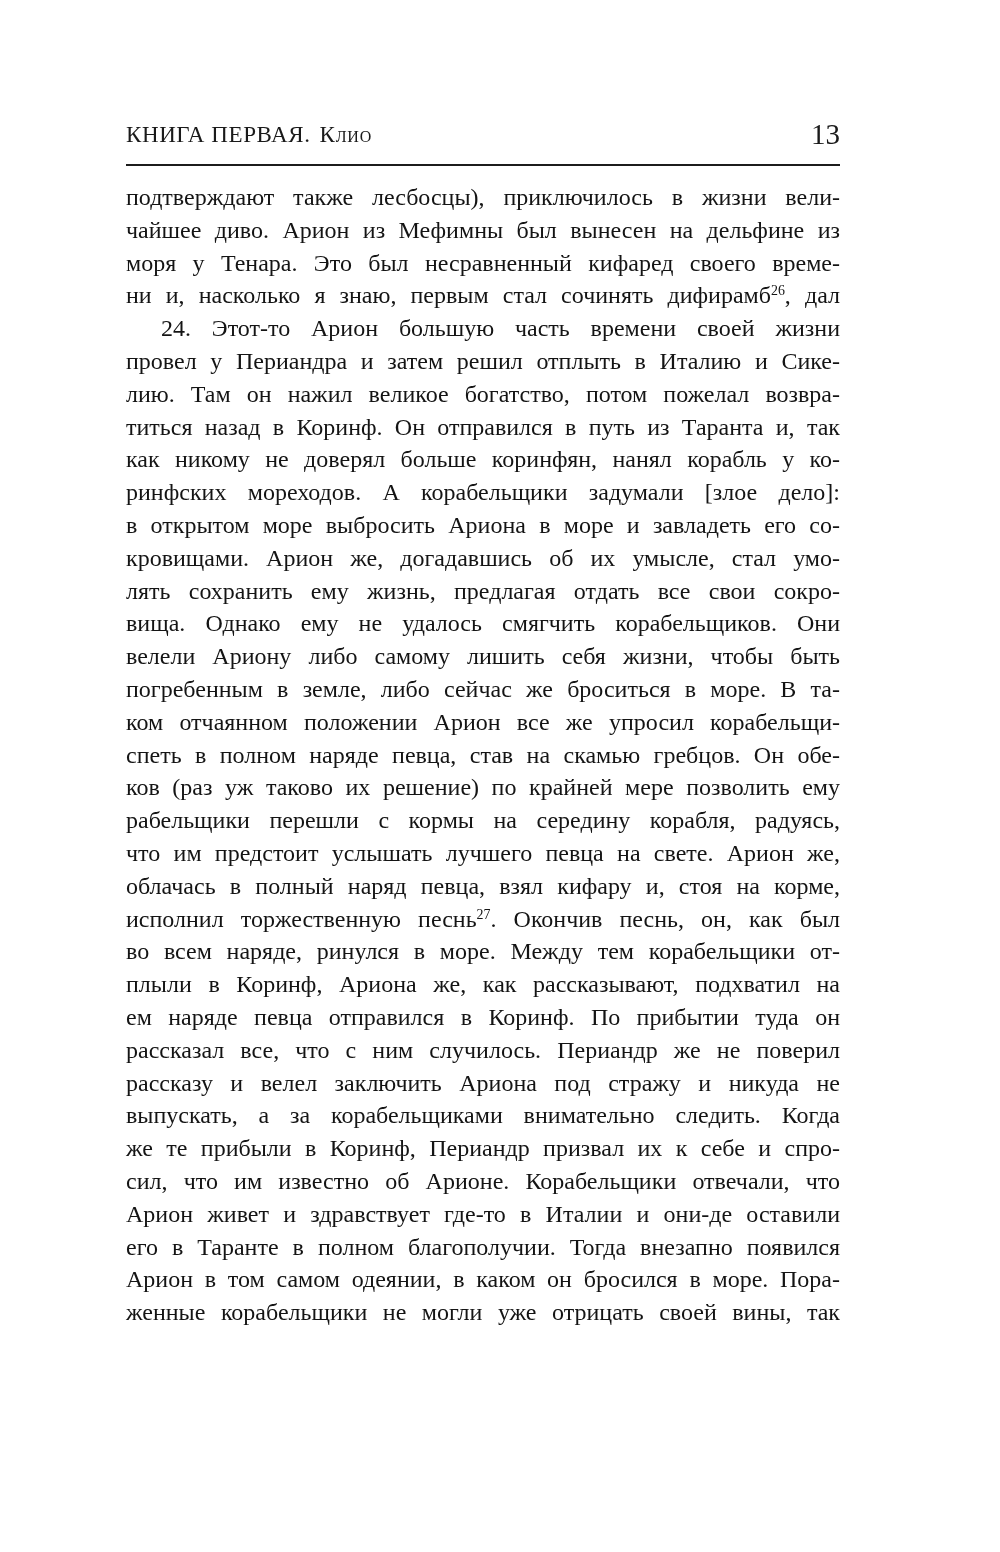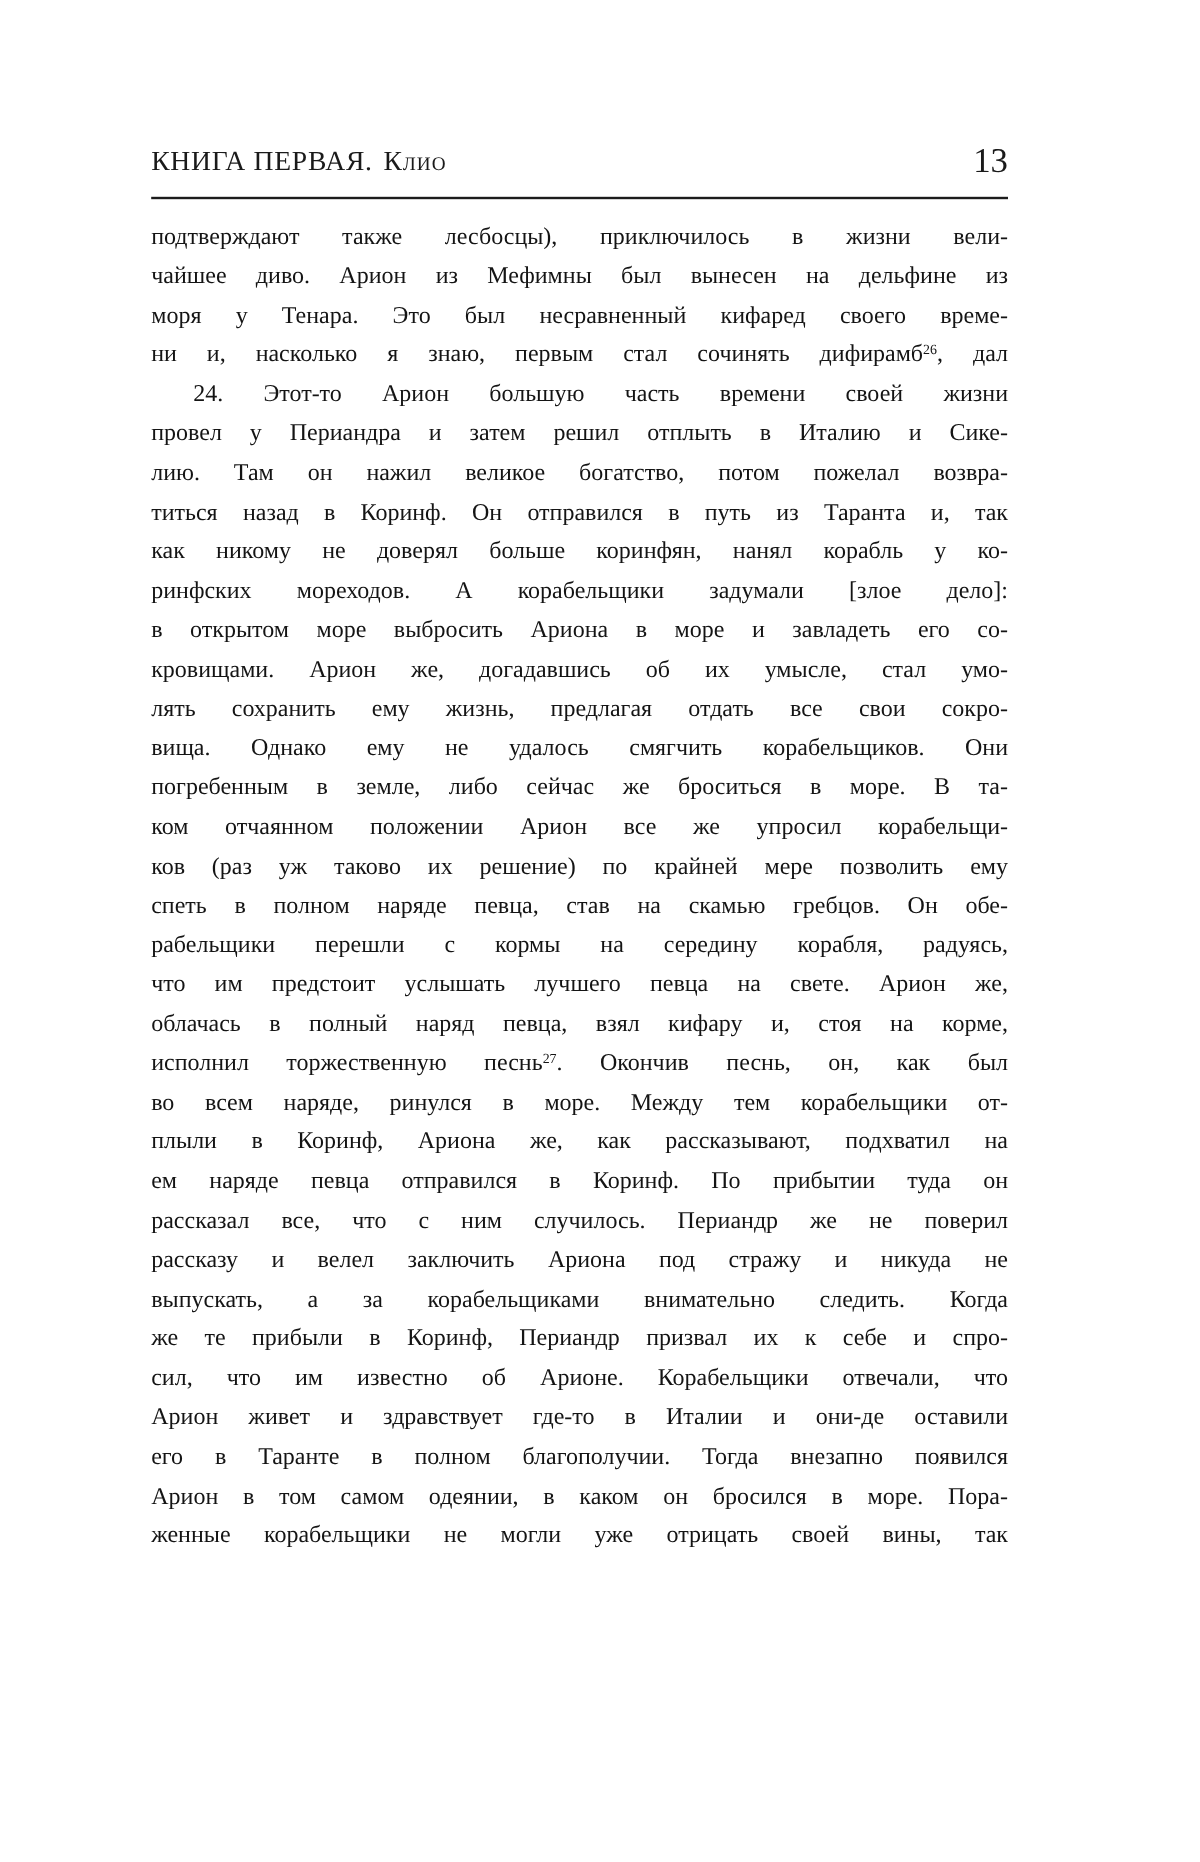"подтверждают также лесбосцы)," .body-text { font-size: 20px -> 24px }
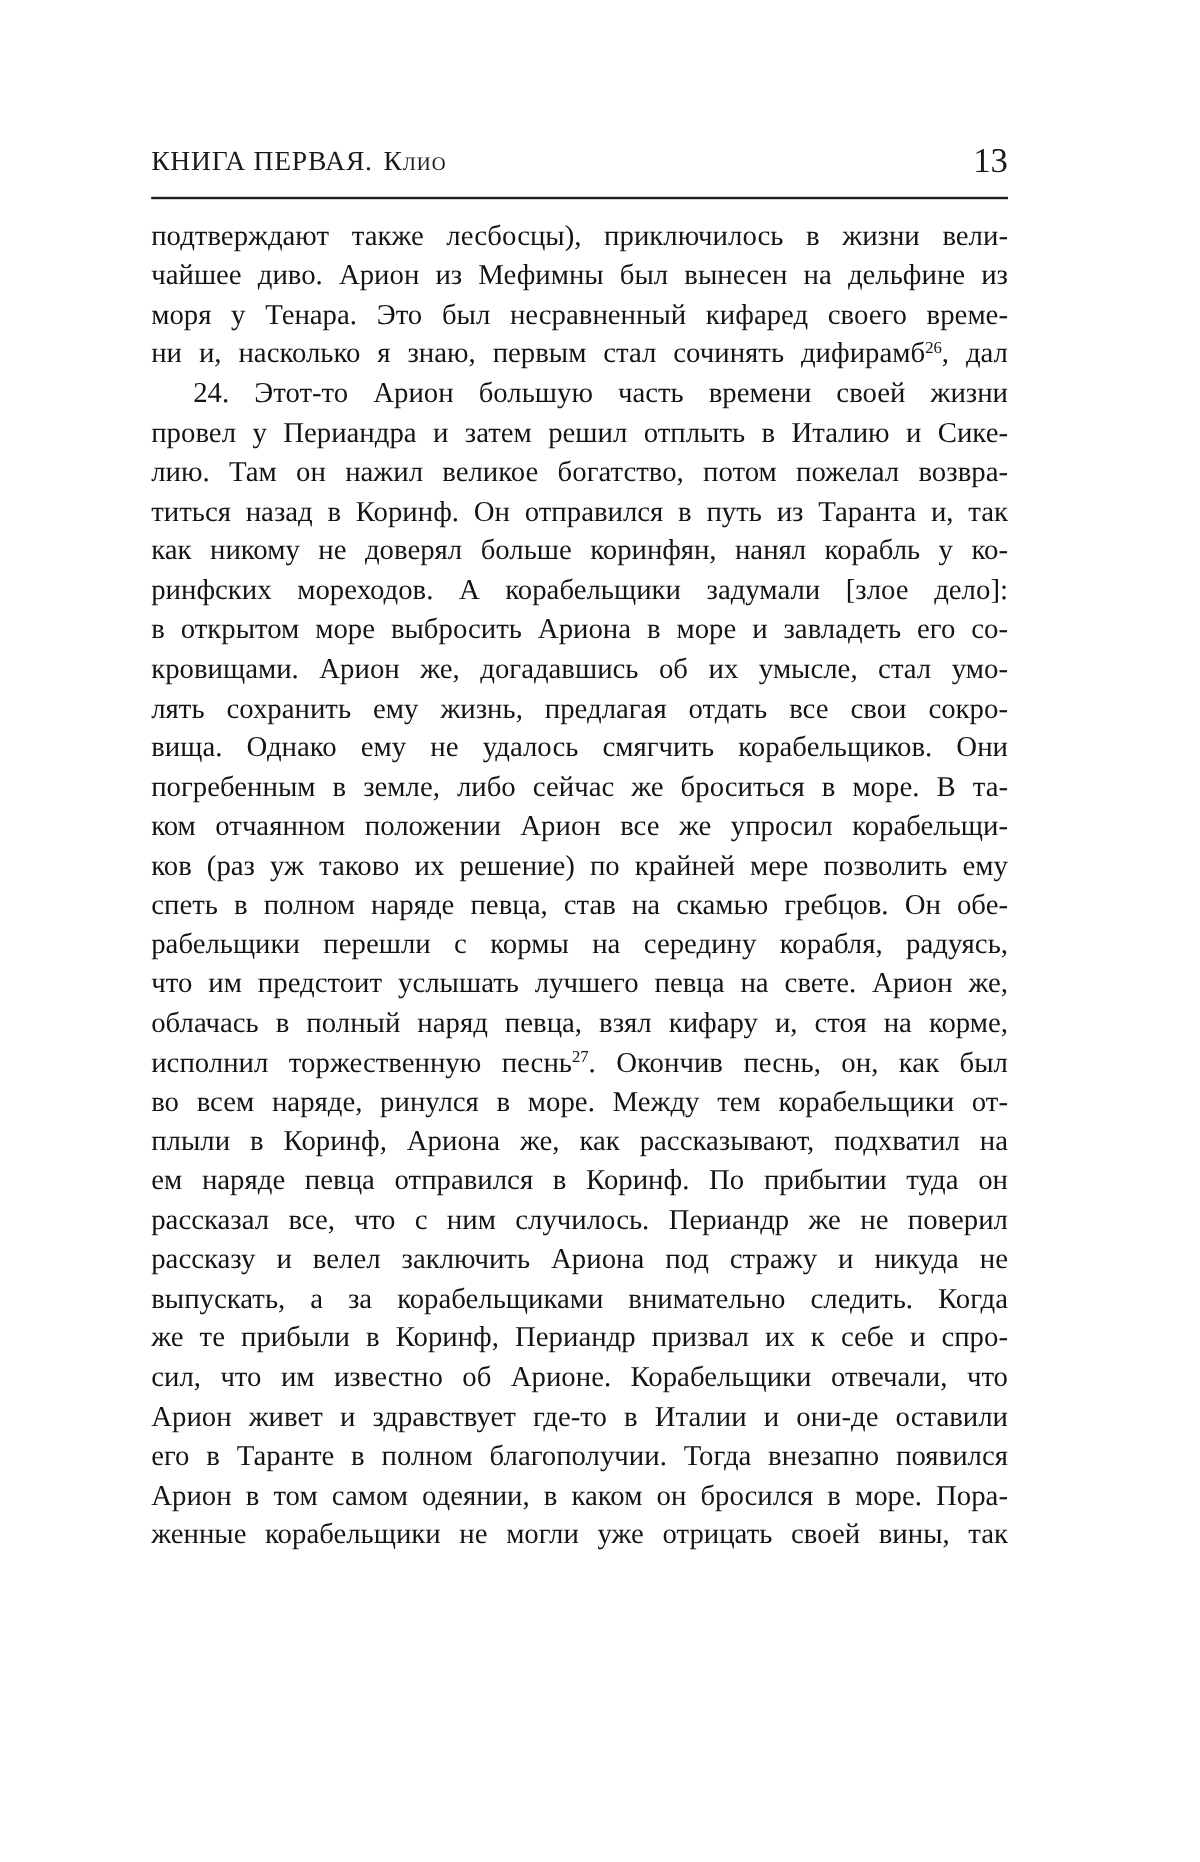"велели Ариону либо самому лишить" div.line { html: none -> <div>велели Ариону либо самому лишить себя жизни, чтобы быть</div> }
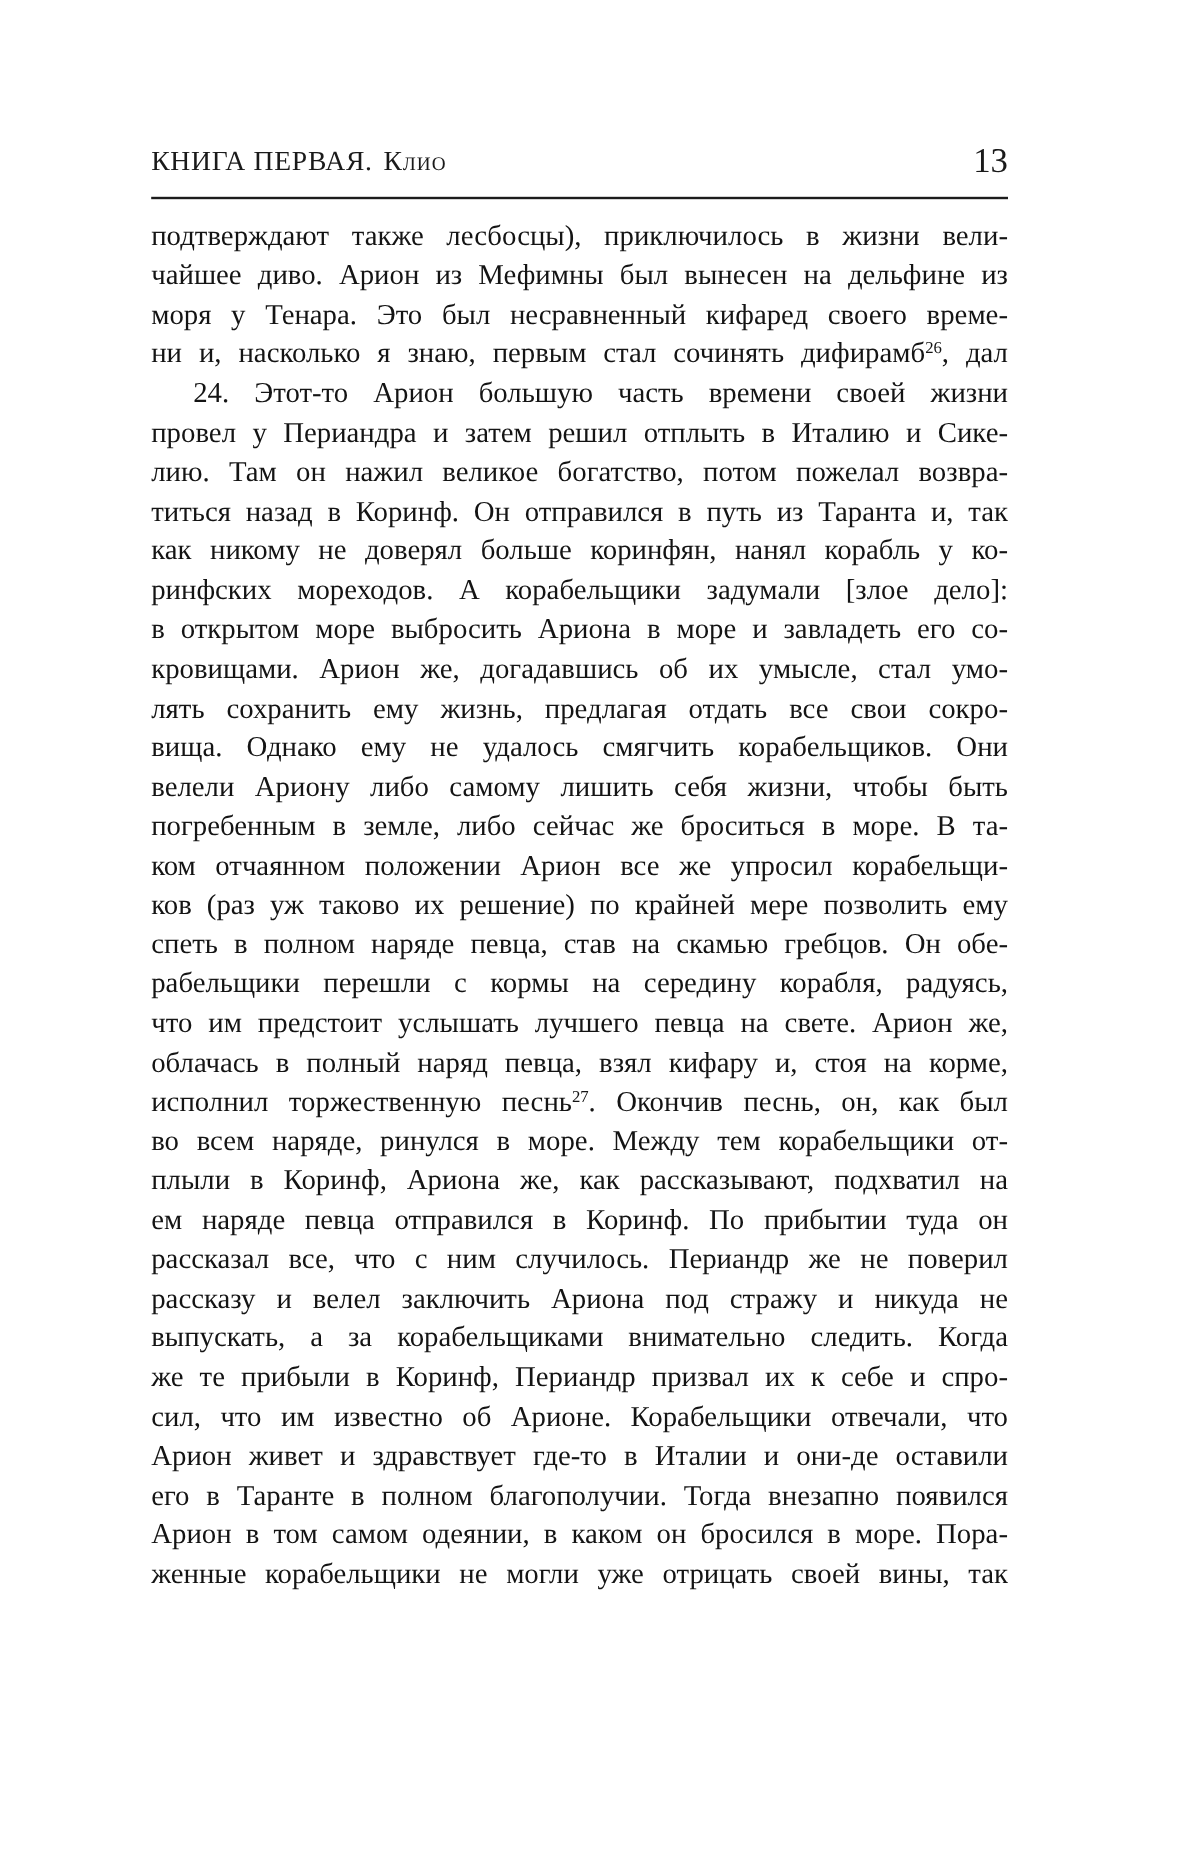"ков (раз уж таково их" div.line { order: before "спеть в полном наряде певца," -> after "спеть в полном наряде певца," }
